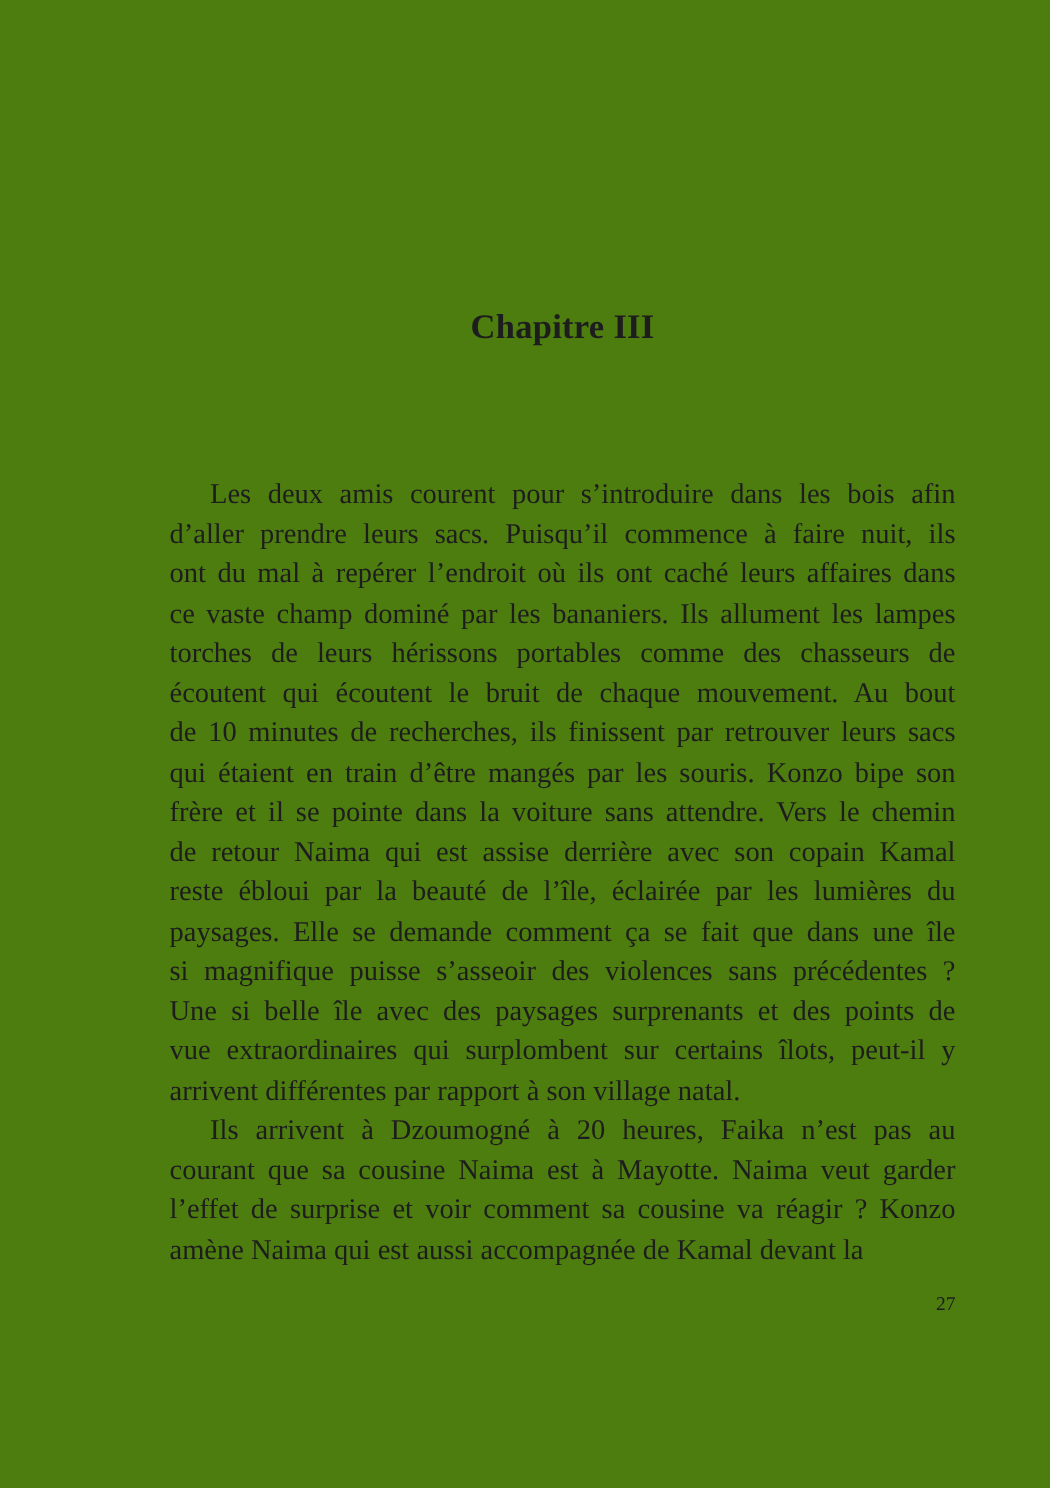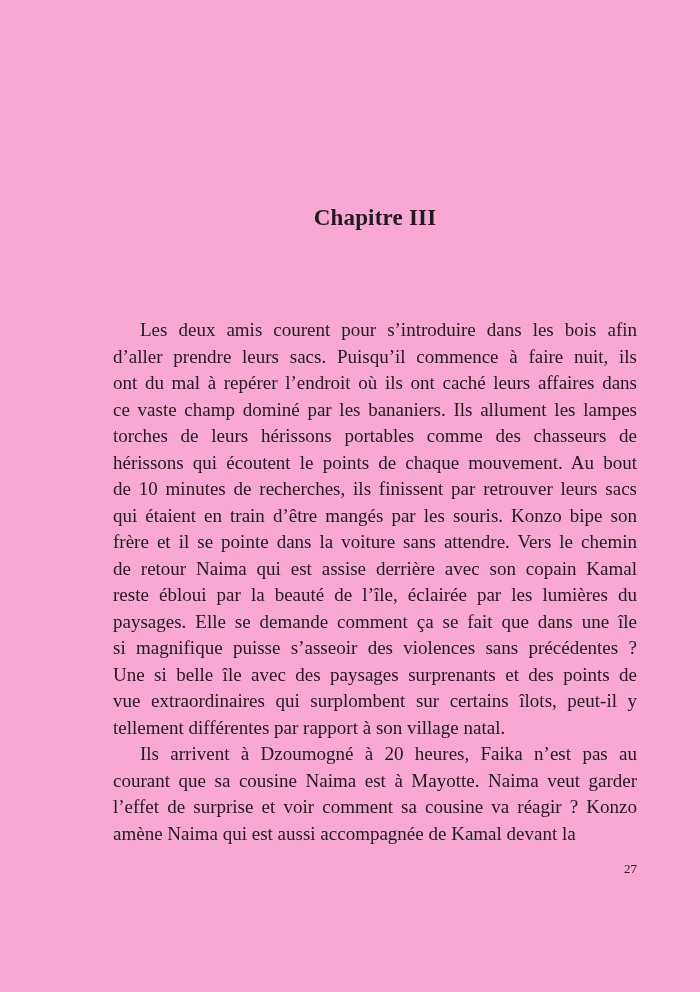"Chapitre III" .page { background: #f9a8d4 -> #4d7c0f }
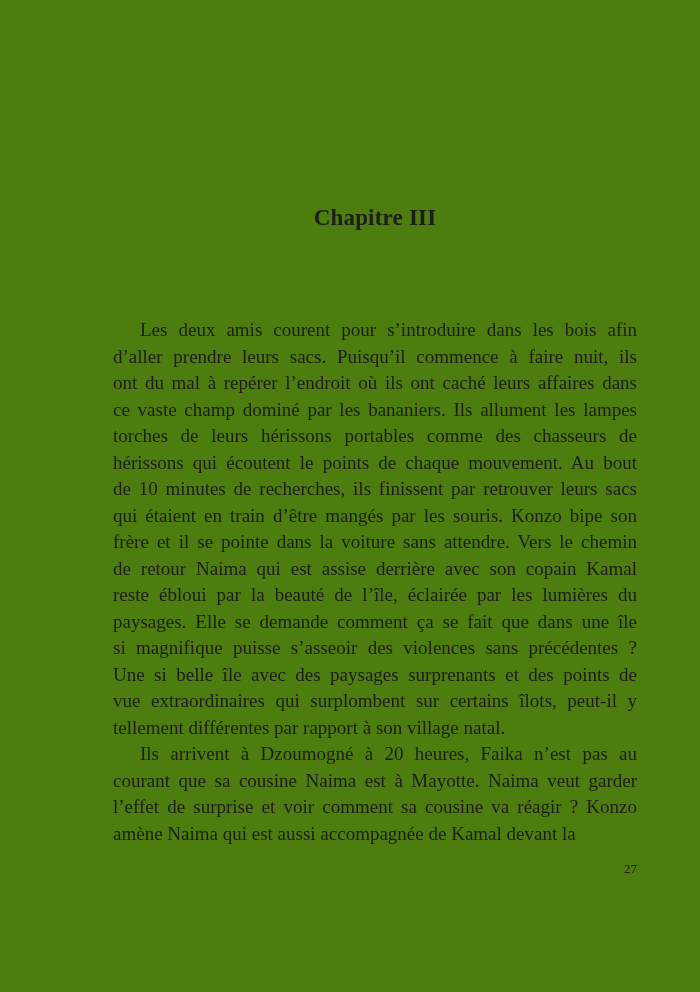"hérissons qui écoutent le points" div.line { text: hérissons qui écoutent le points -> écoutent qui écoutent le bruit }
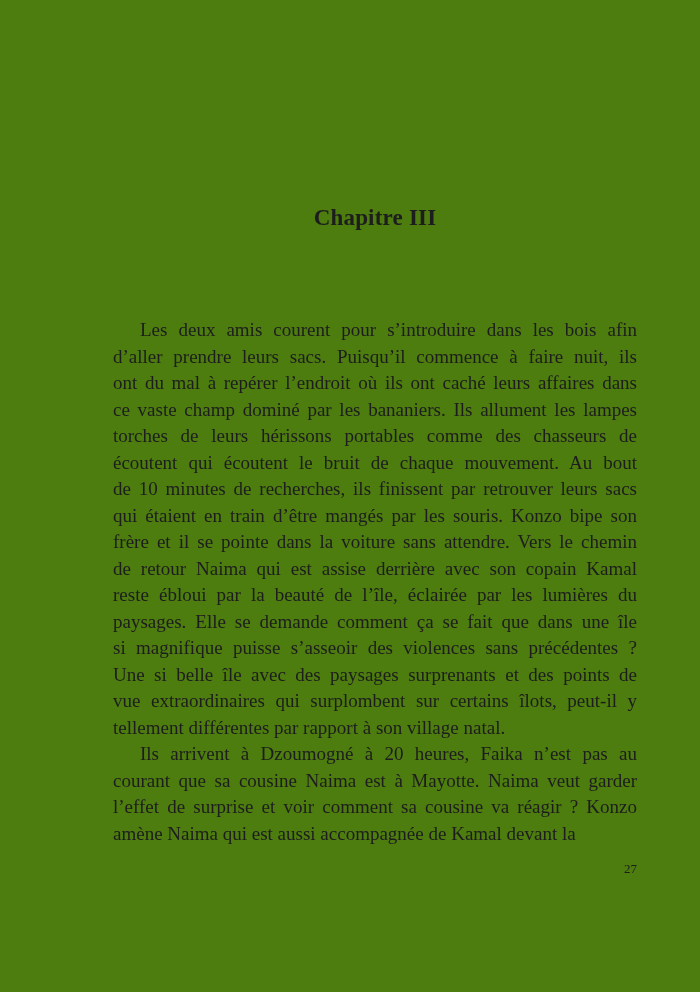"tellement différentes par rapport à" div.line { text: tellement -> arrivent }
